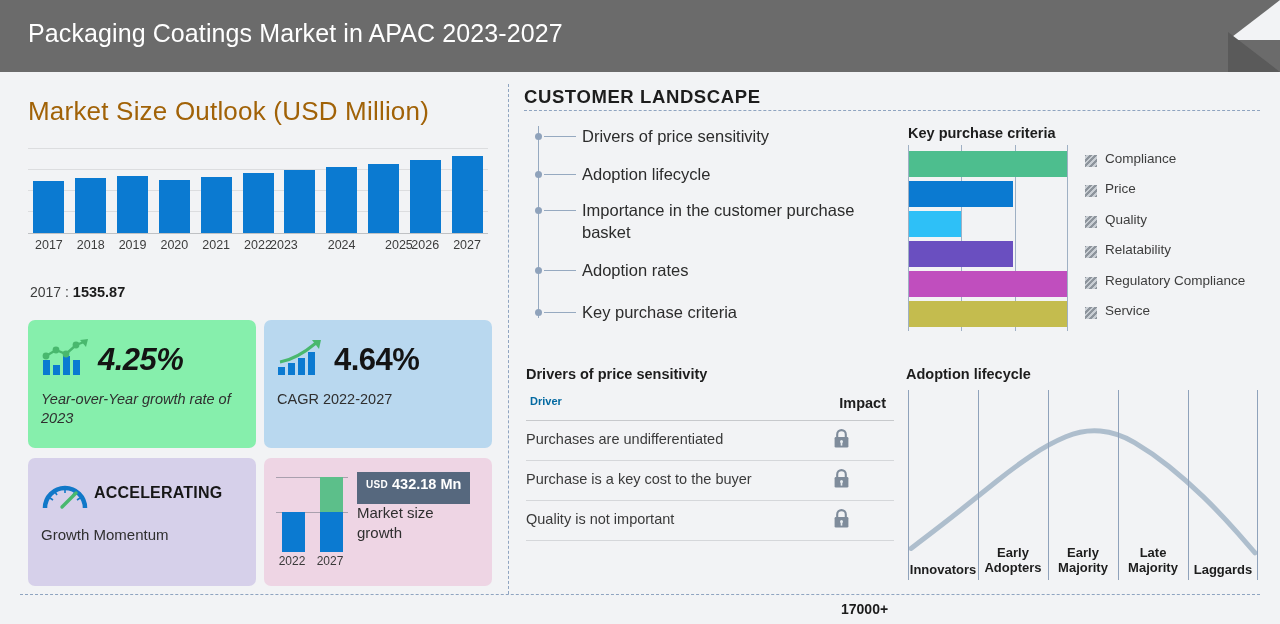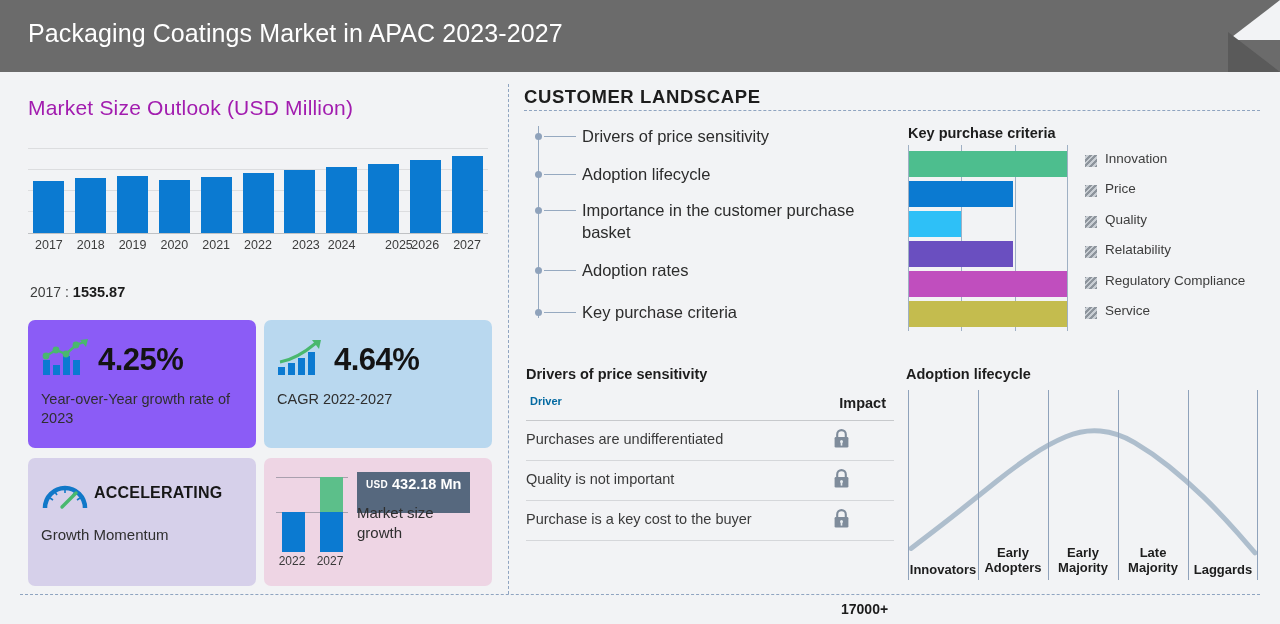"Market Size Outlook (USD Million)" .ms-title { color: #a21caf -> #a16207; font-size: 21px -> 26px }
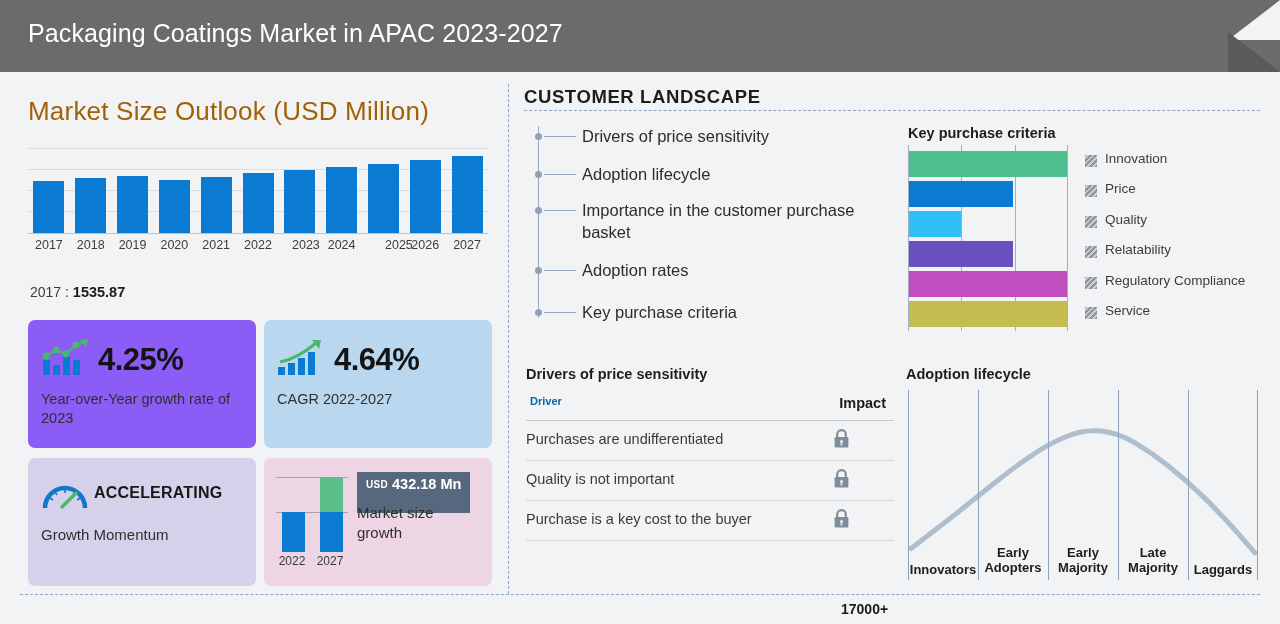"Innovation" span.leg-label { text: Innovation -> Compliance }
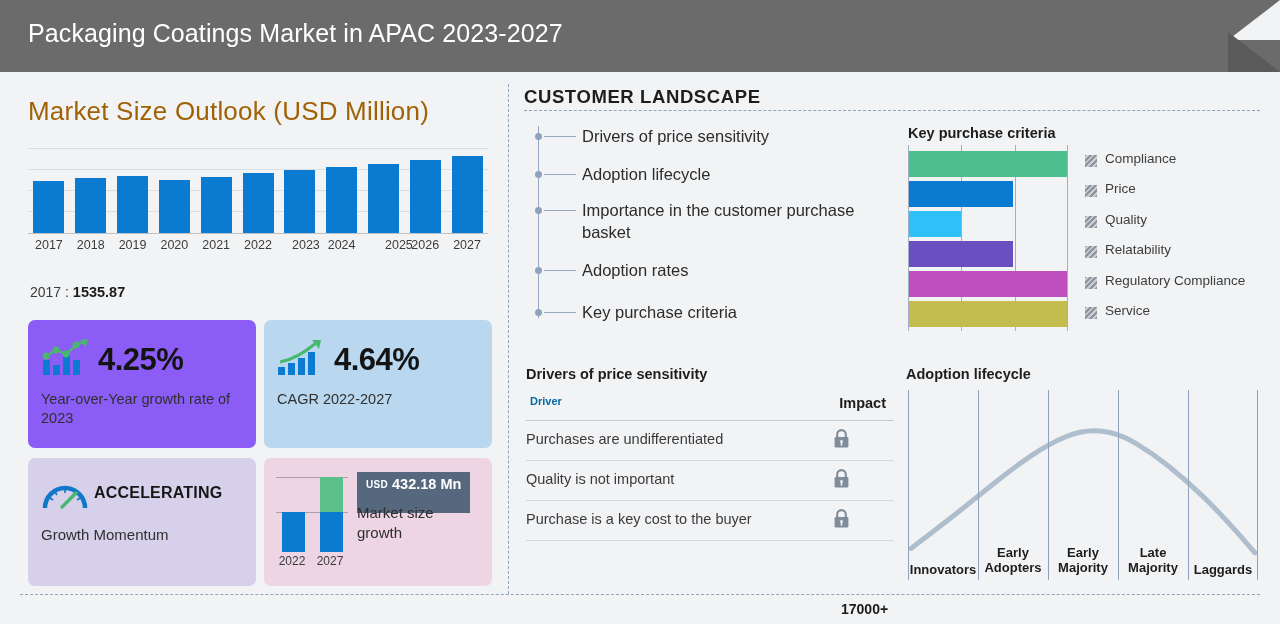"2023" span { left: 257px -> 235px }
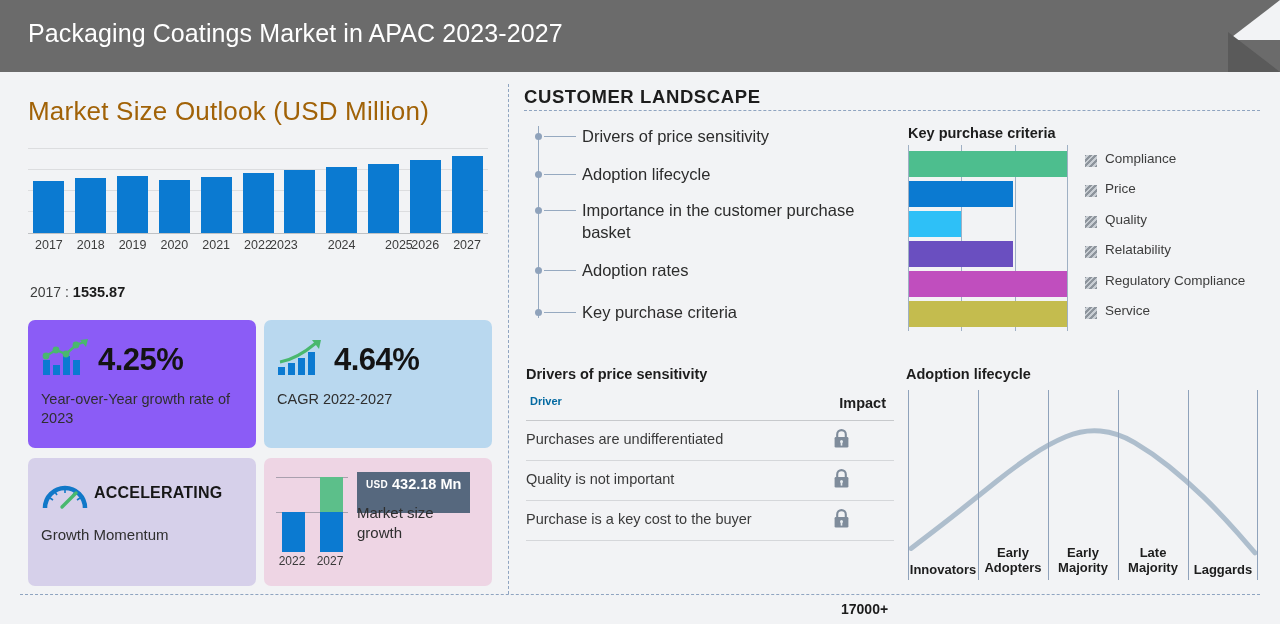"4.25%" .card-yoy { background: #8b5cf6 -> #86efac; font-style: none -> italic }
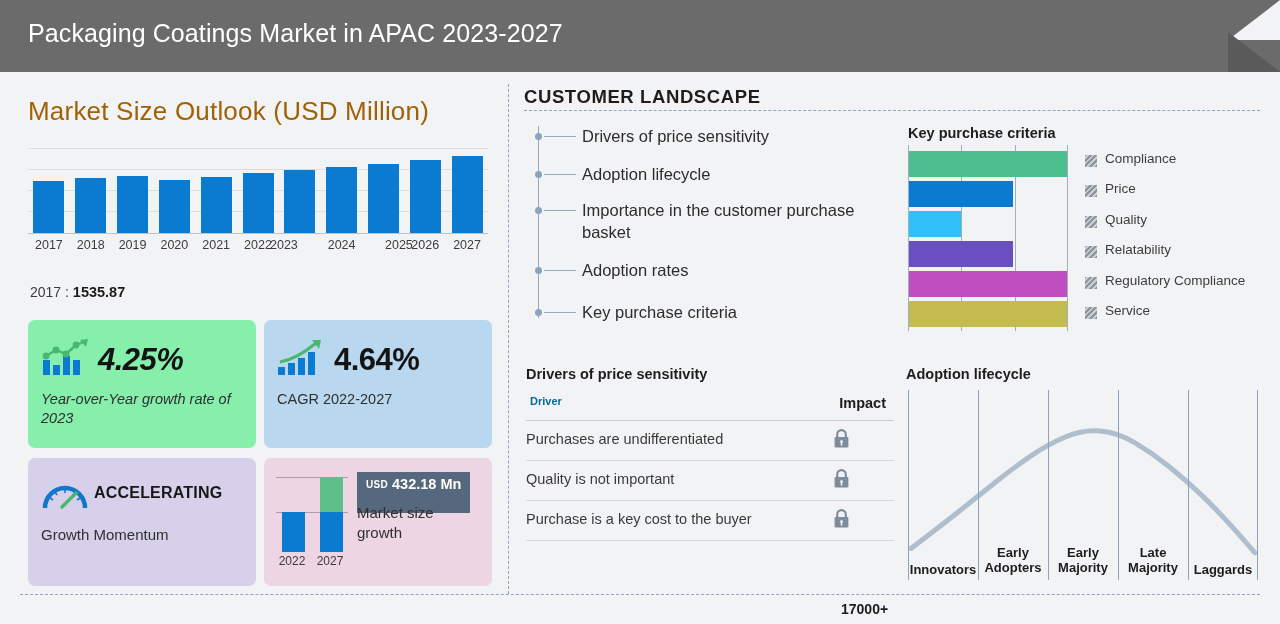"USD 432.18 Mn" .growth-badge { padding: 4px 9px 21px 9px -> 4px 9px 12px 9px }
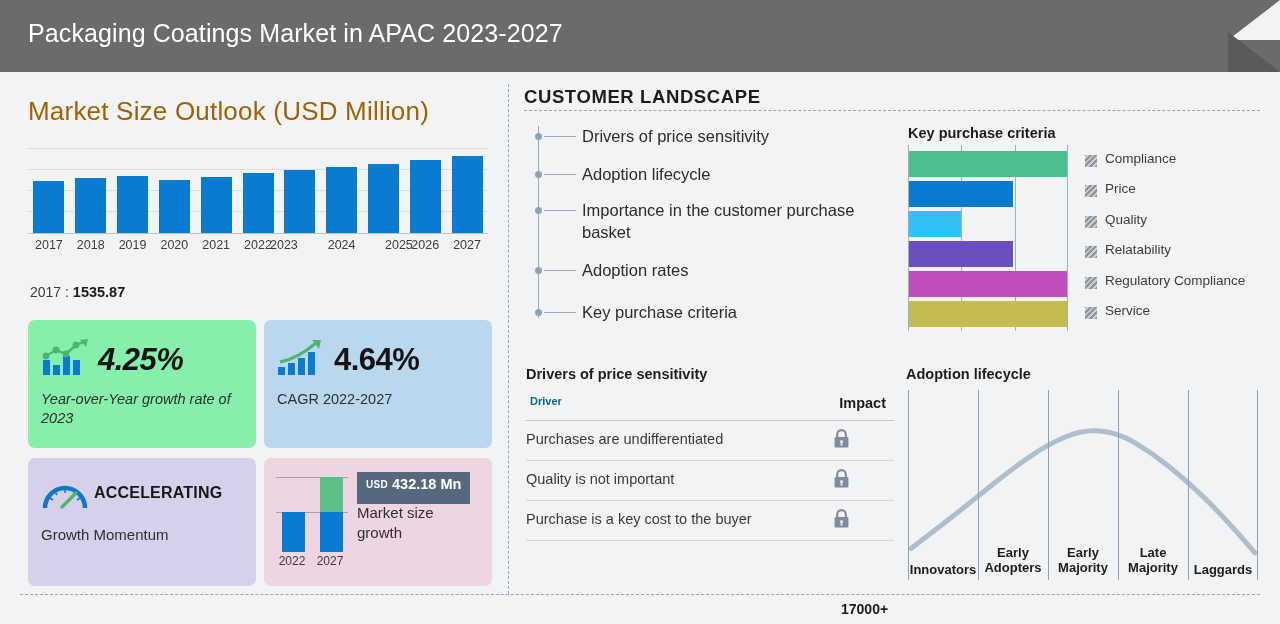"Quality is not important" div.dr-row { order: before "Purchase is a key cost" -> after "Purchase is a key cost" }
